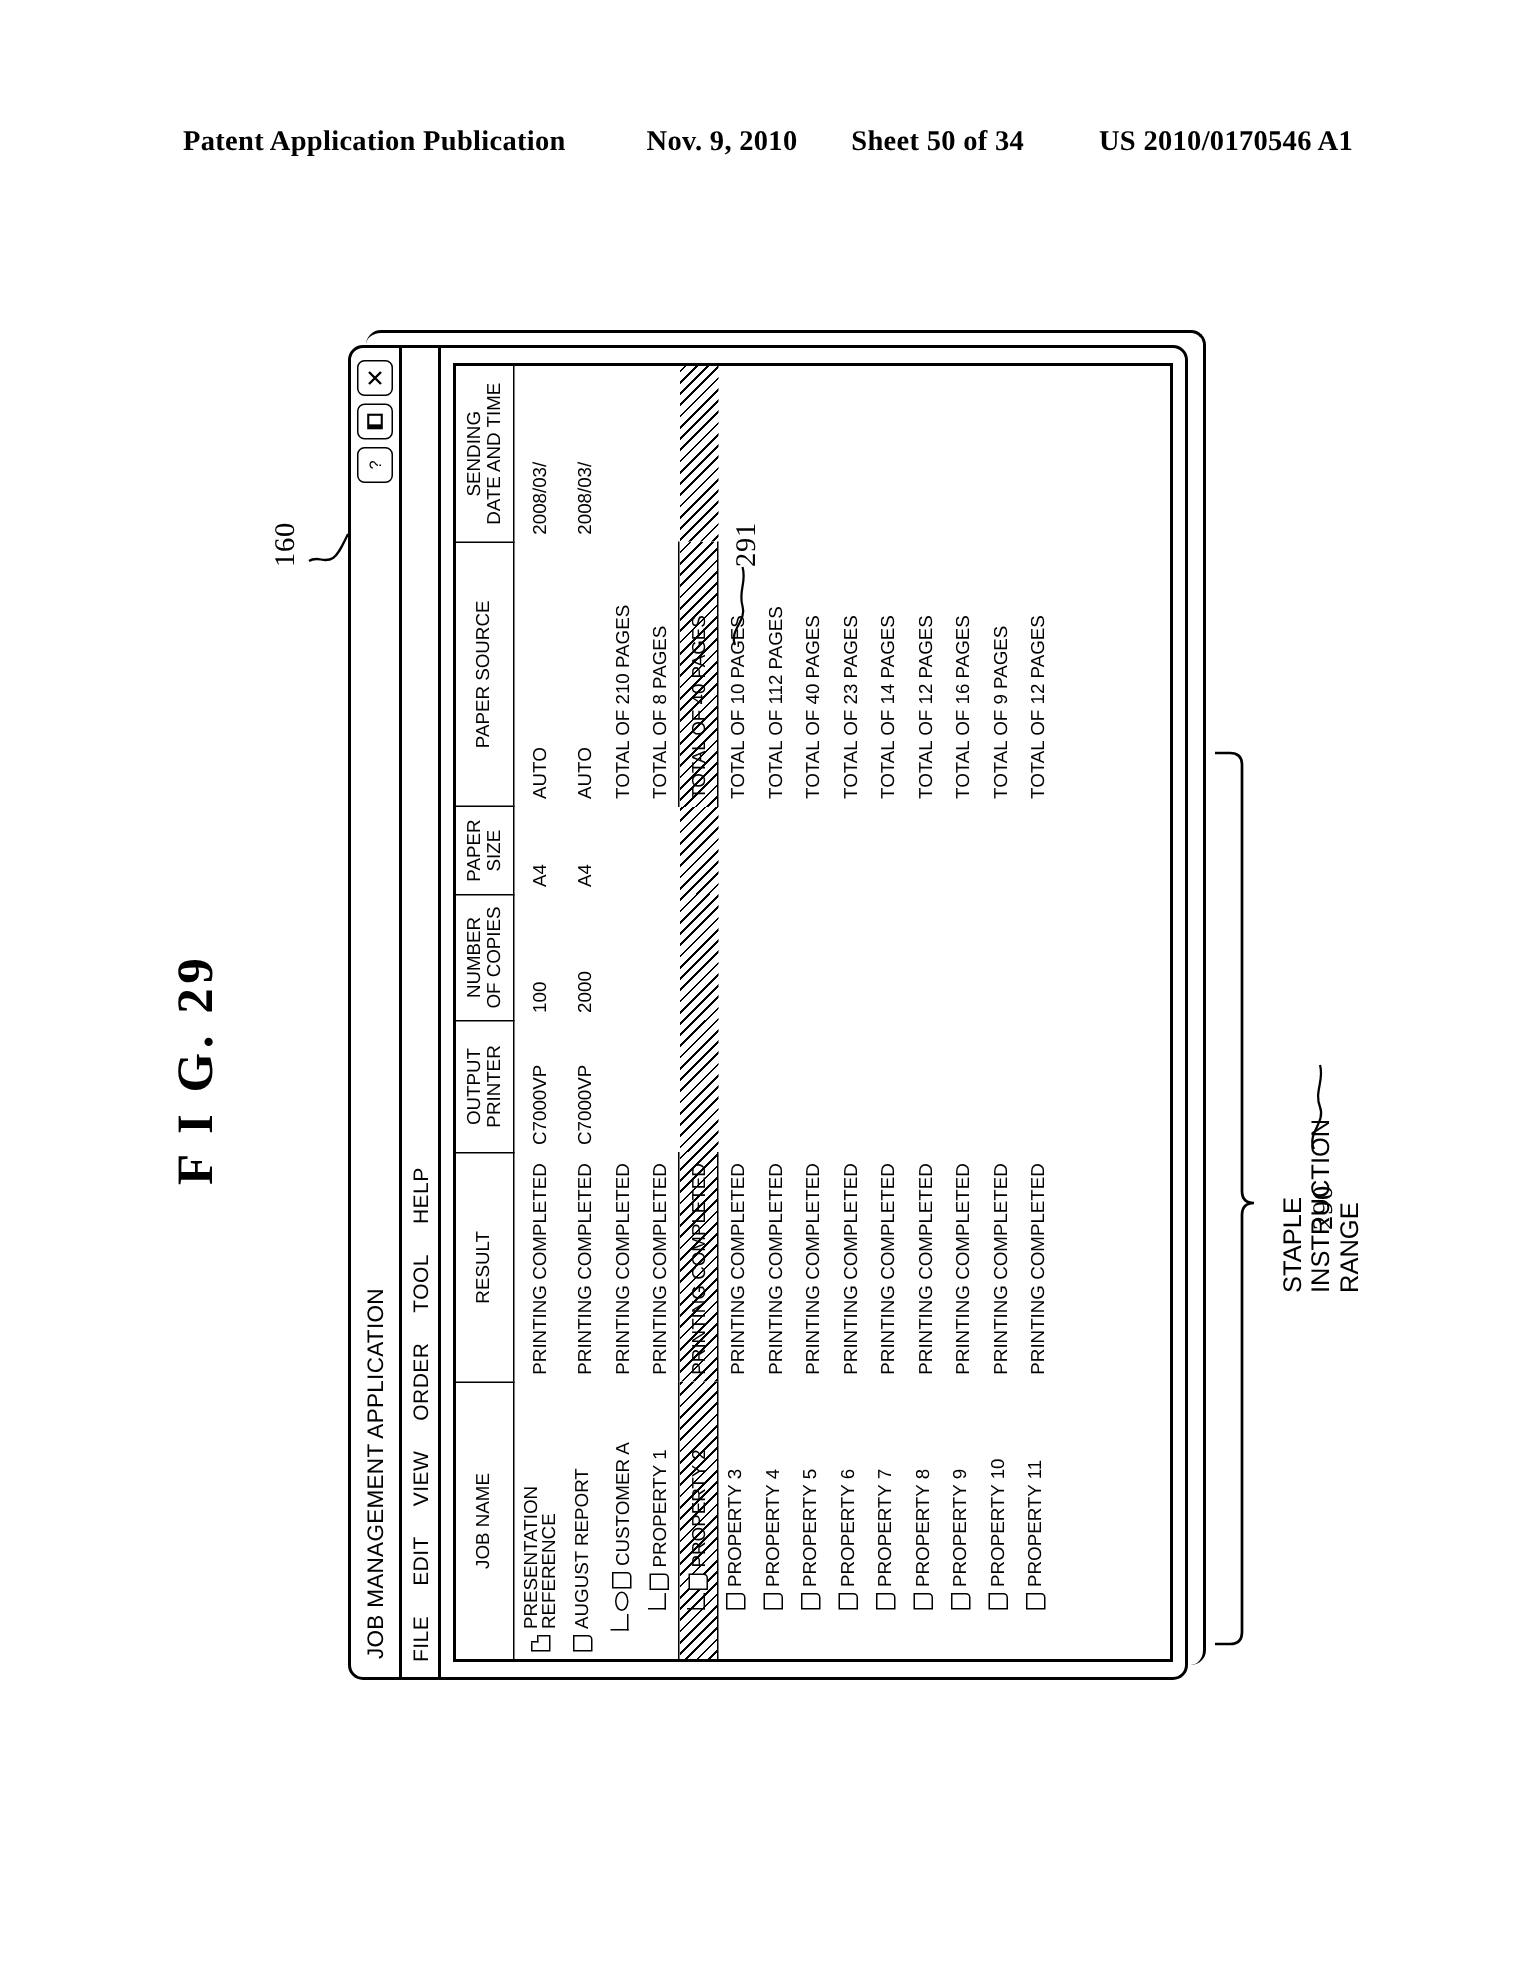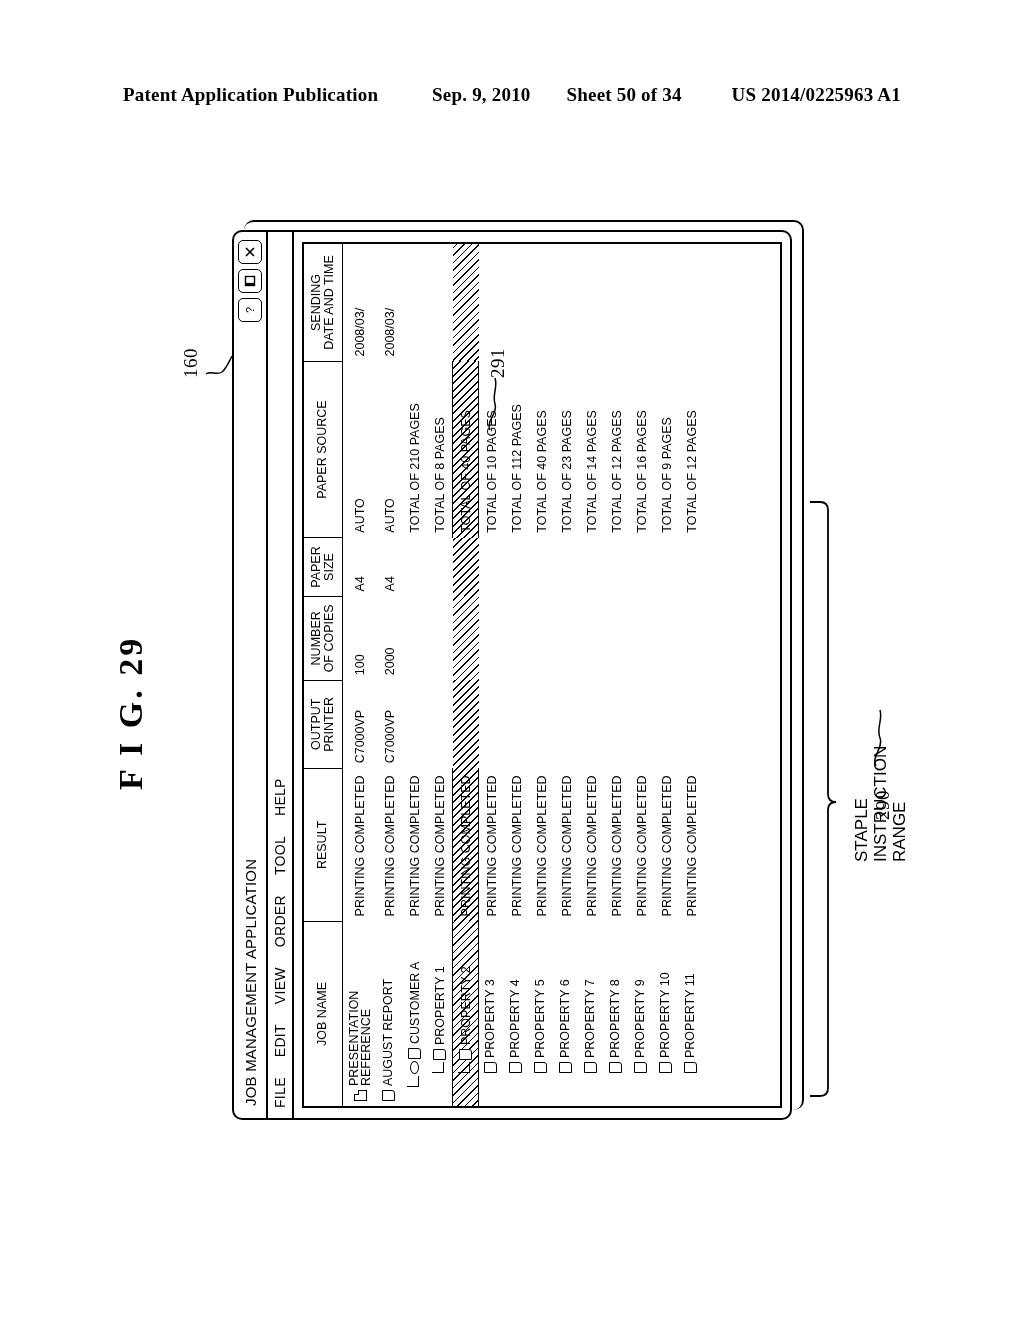"Sep. 9, 2010" span { text: Sep -> Nov }
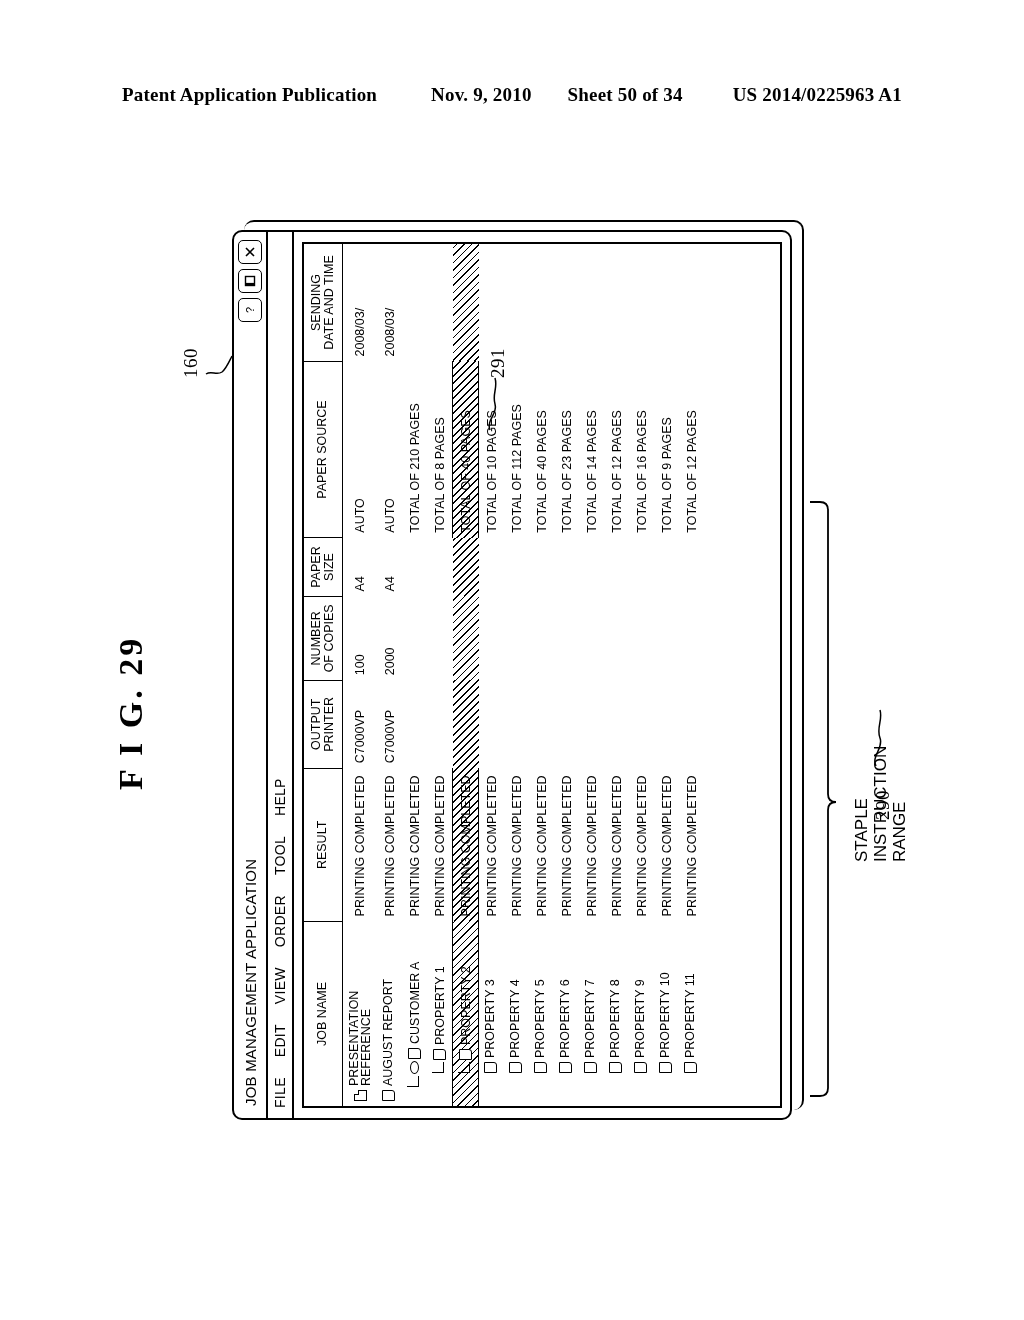"US 2014/0225963 A1" span { text: 2014/0225963 -> 2010/0170546 }
